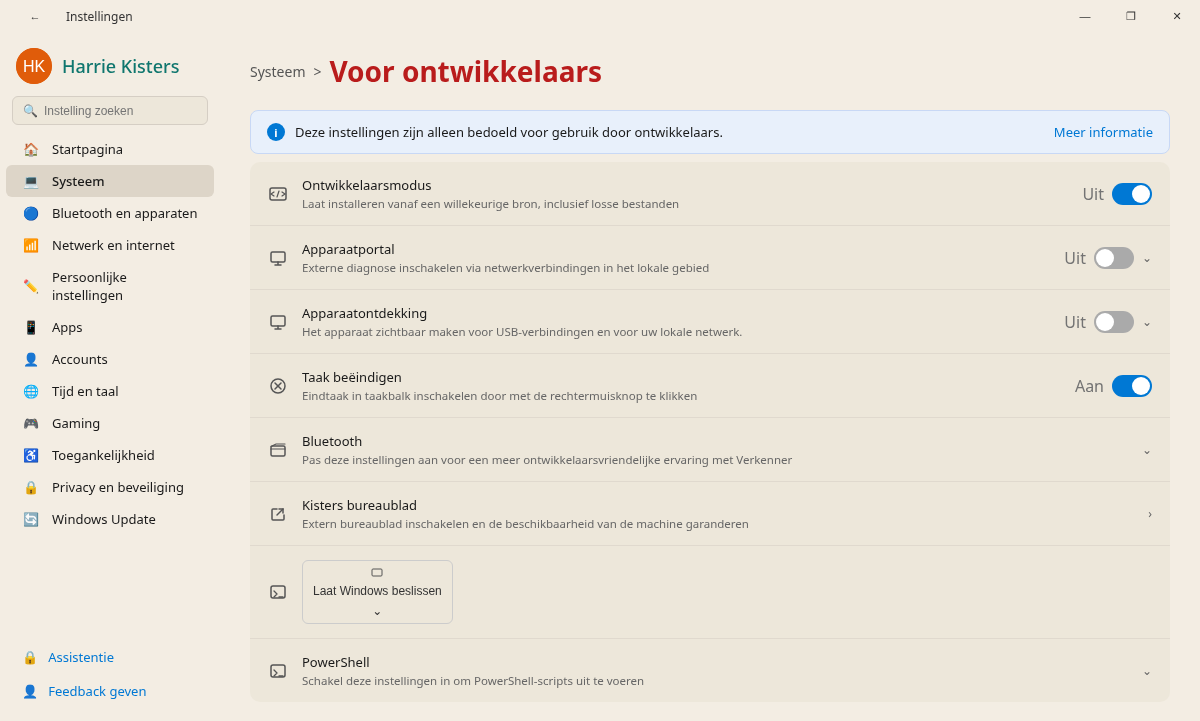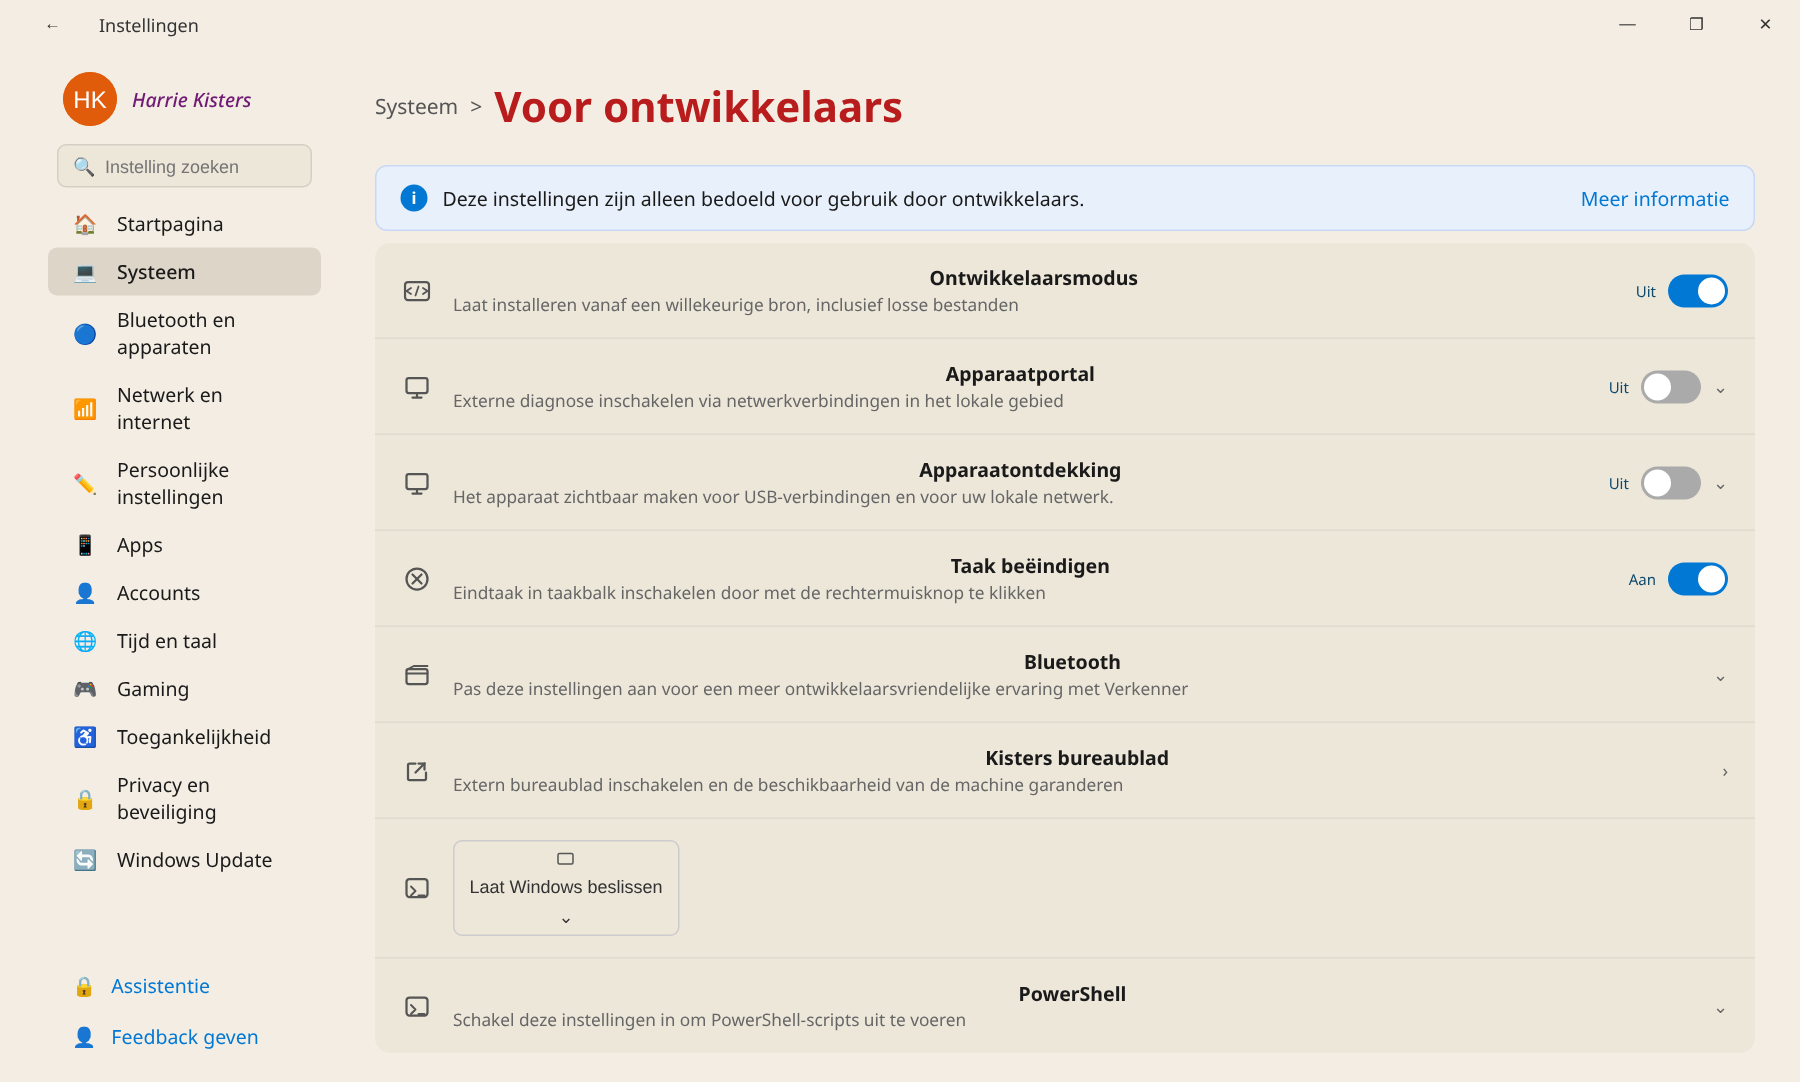"HK" .sidebar { padding-left: 26px -> none }
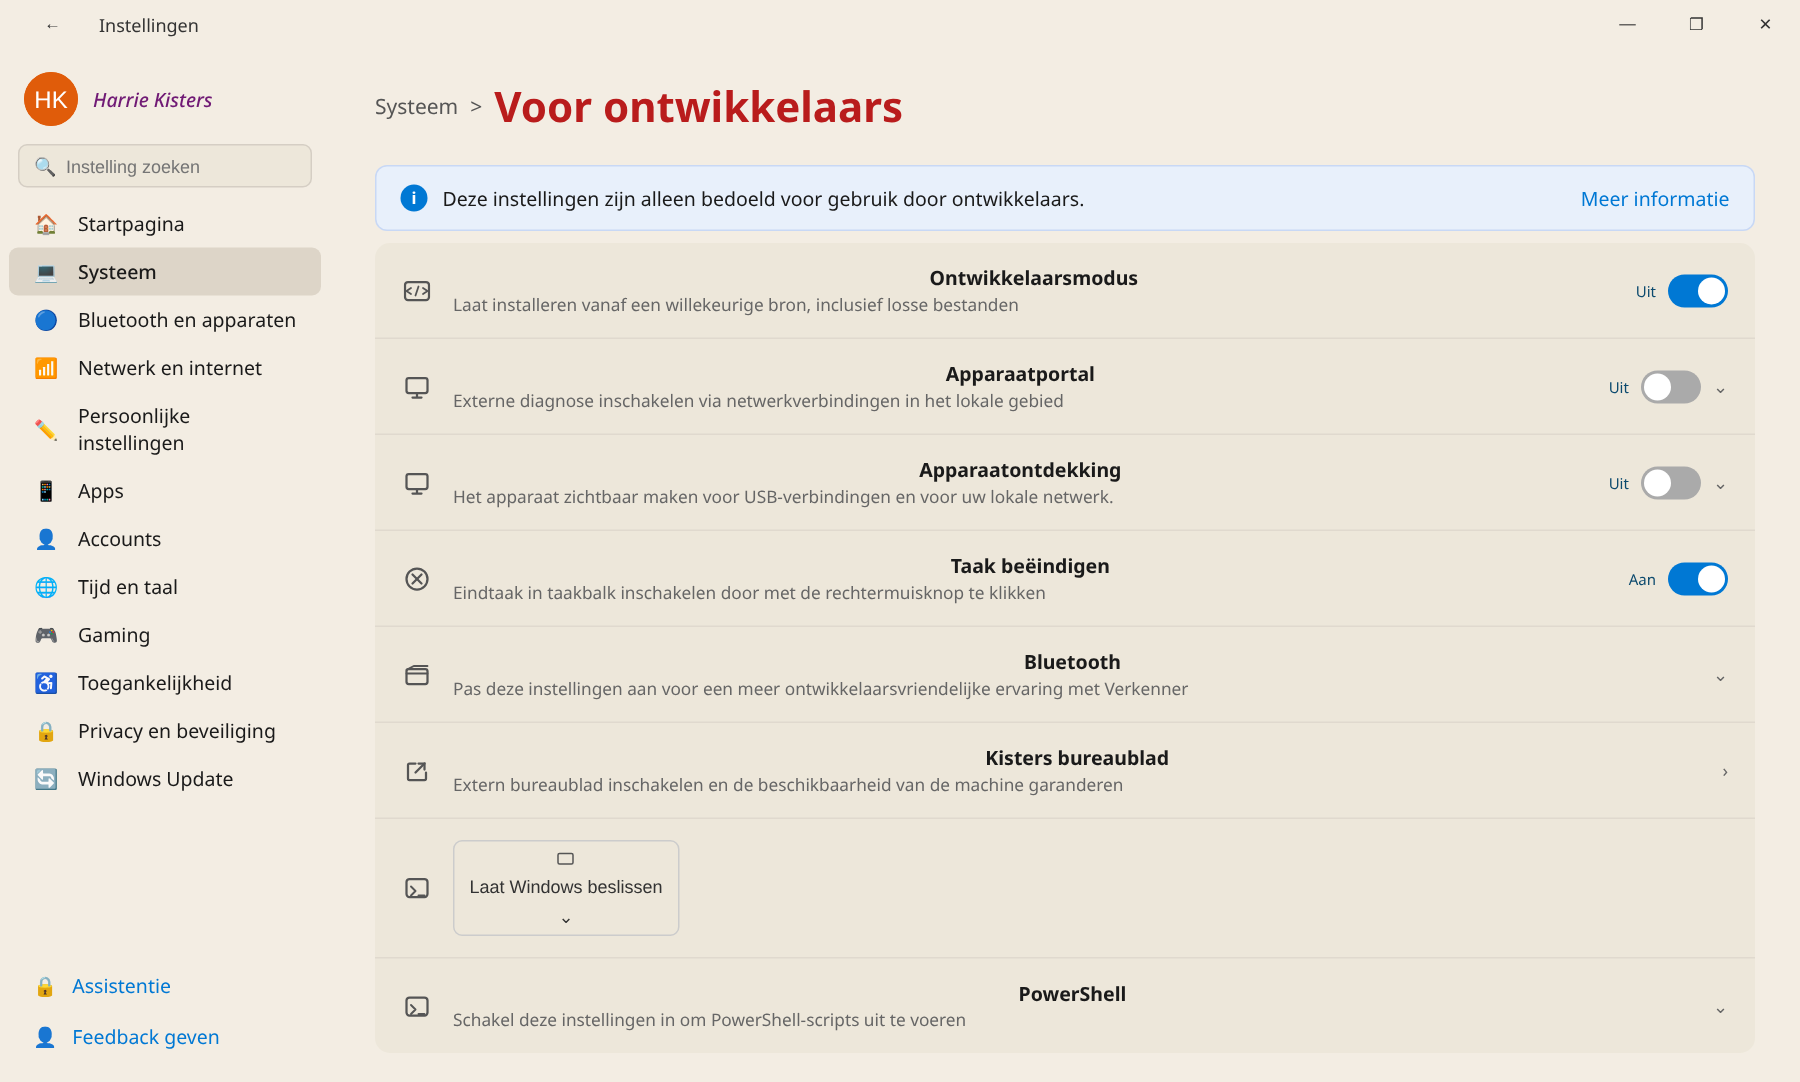"Harrie Kisters" .user-name { color: #701a75 -> #0f766e; font-size: 13px -> 18px; font-style: italic -> none }
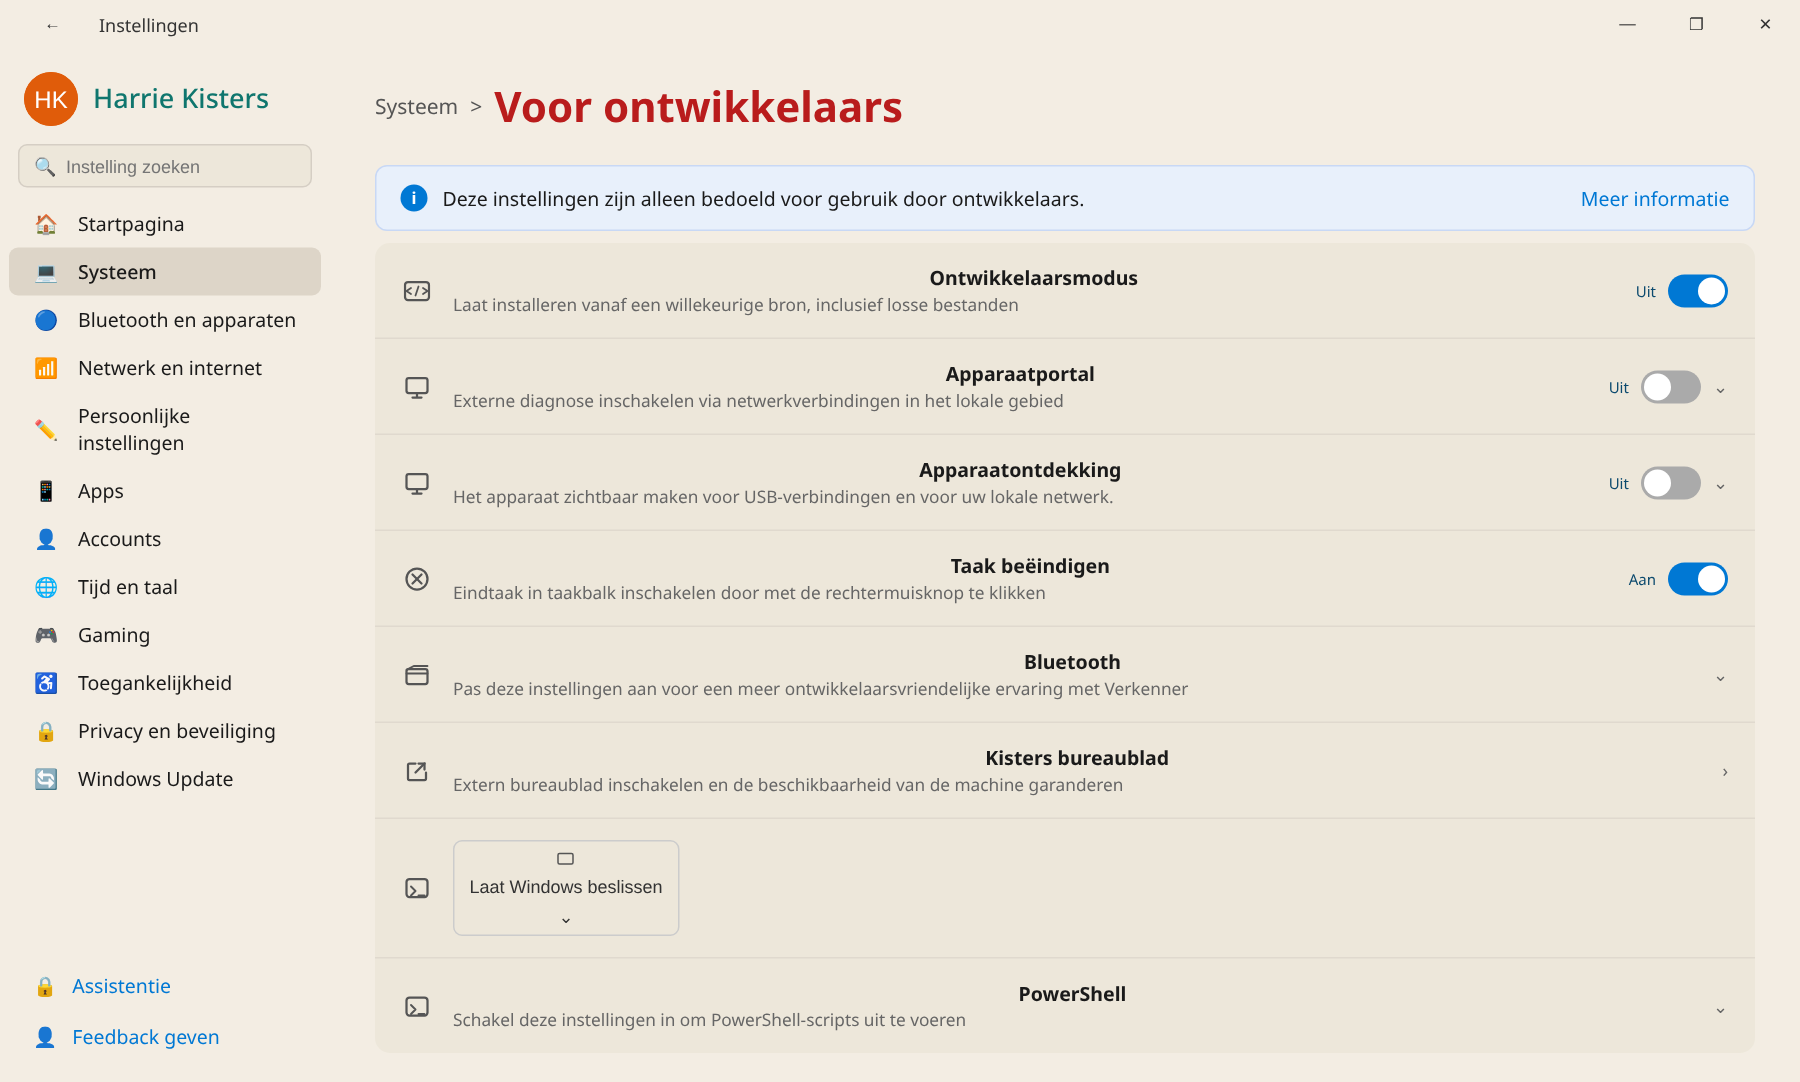"Ontwikkelaarsmodus" .setting-row-title { font-weight: 700 -> 400; text-align: center -> none }
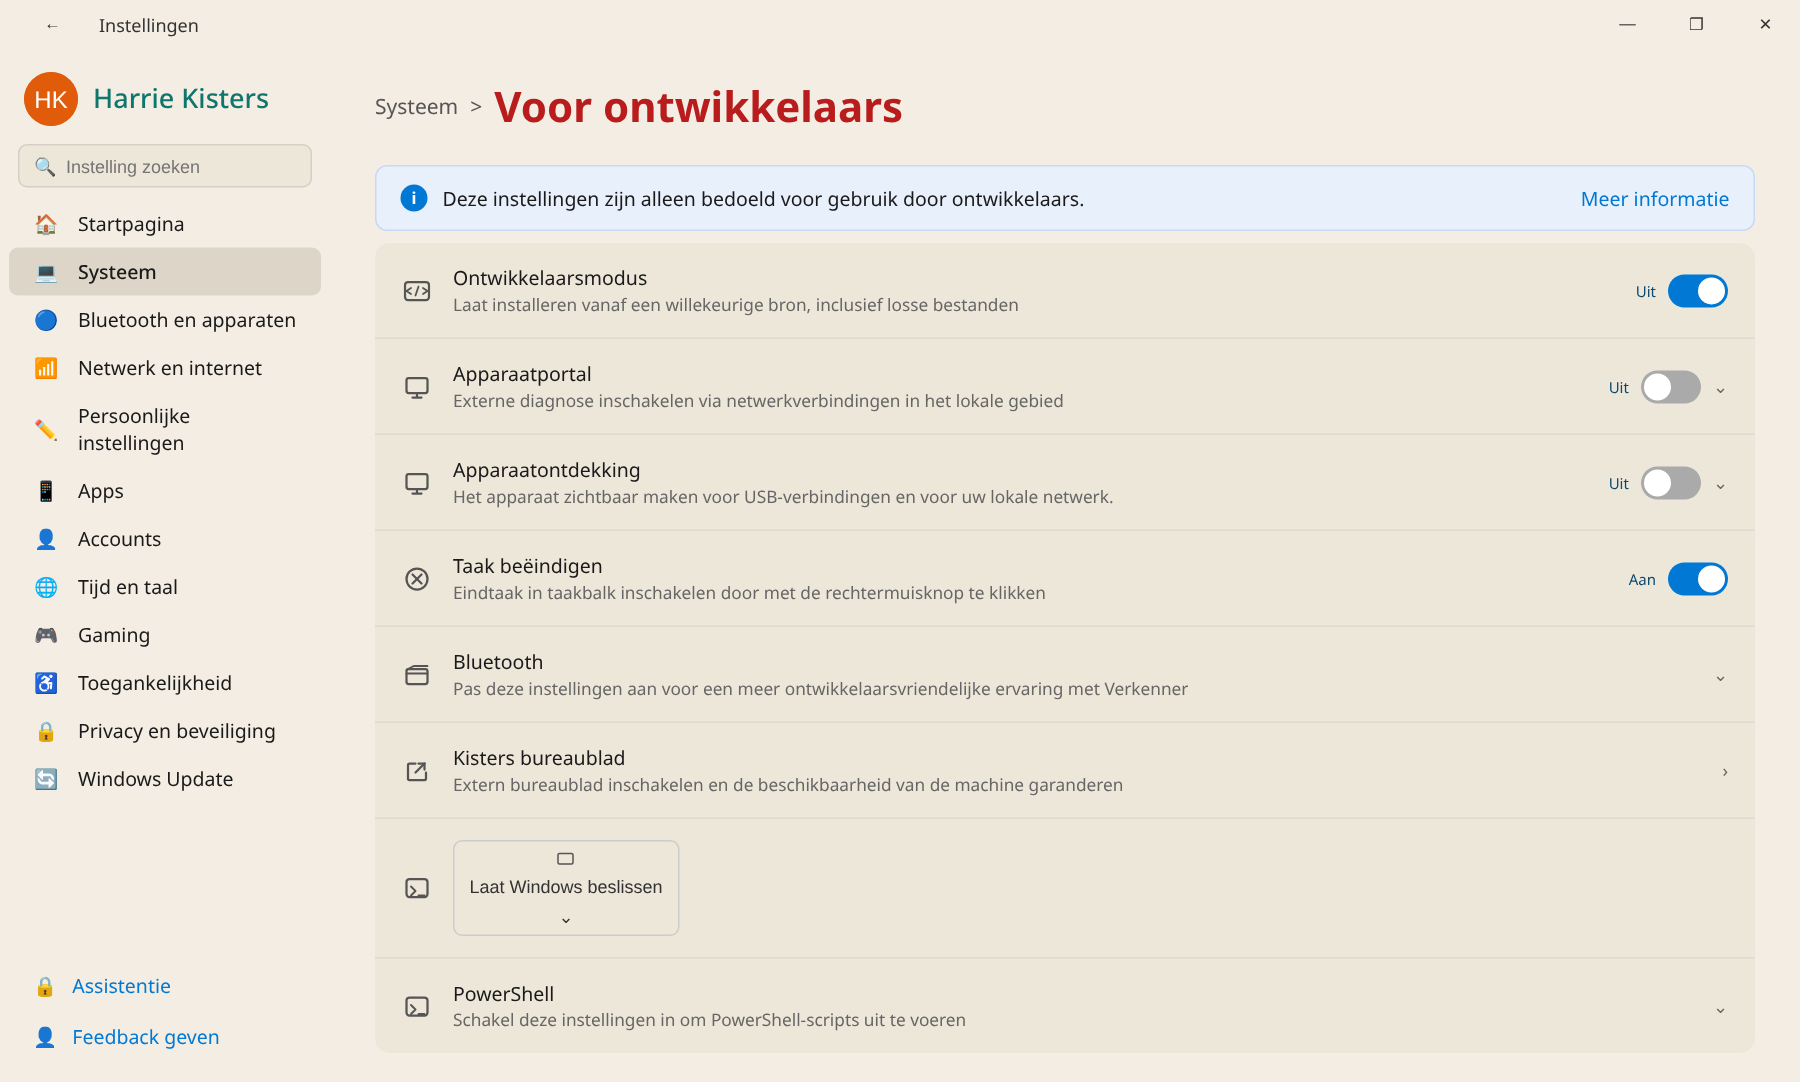"Uit" .control-label { color: #0c4a6e -> #737373; font-size: 10px -> 16px }
